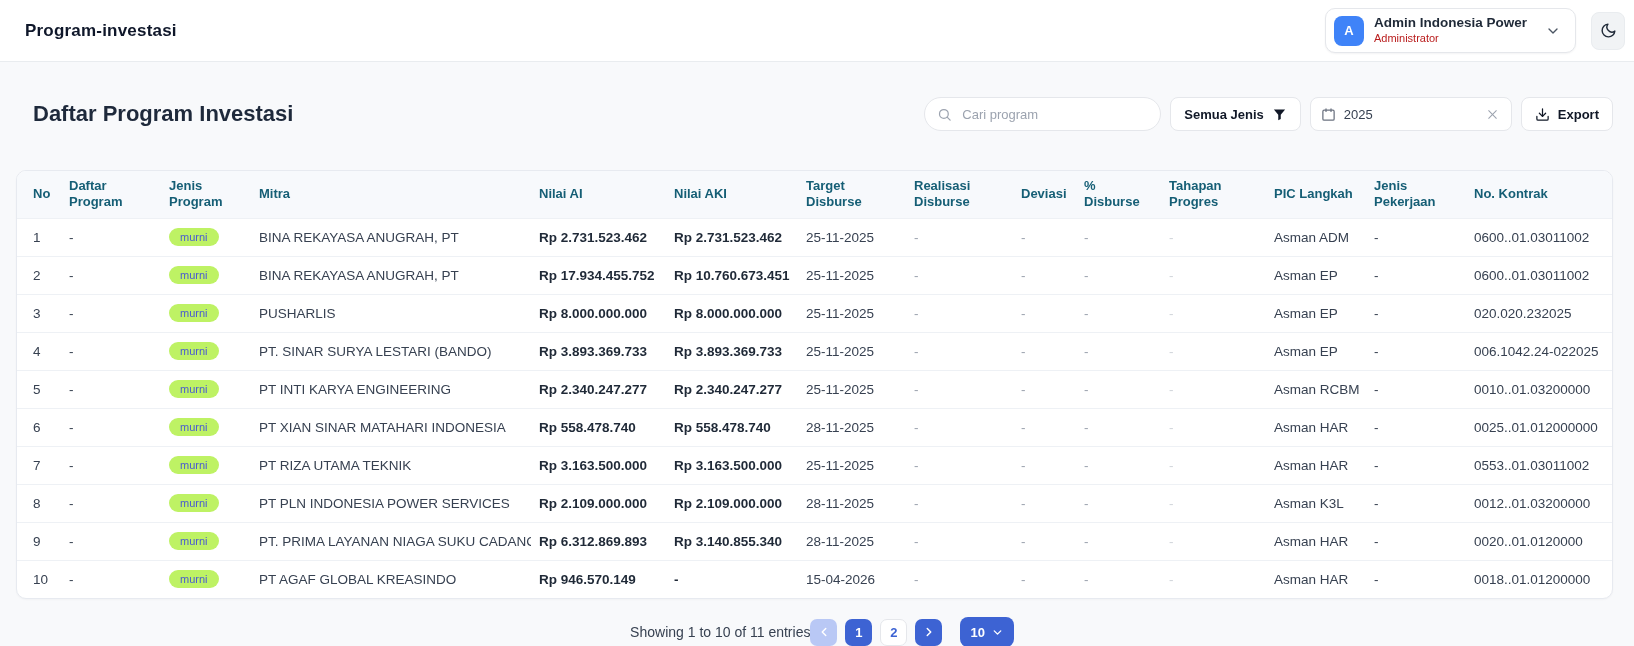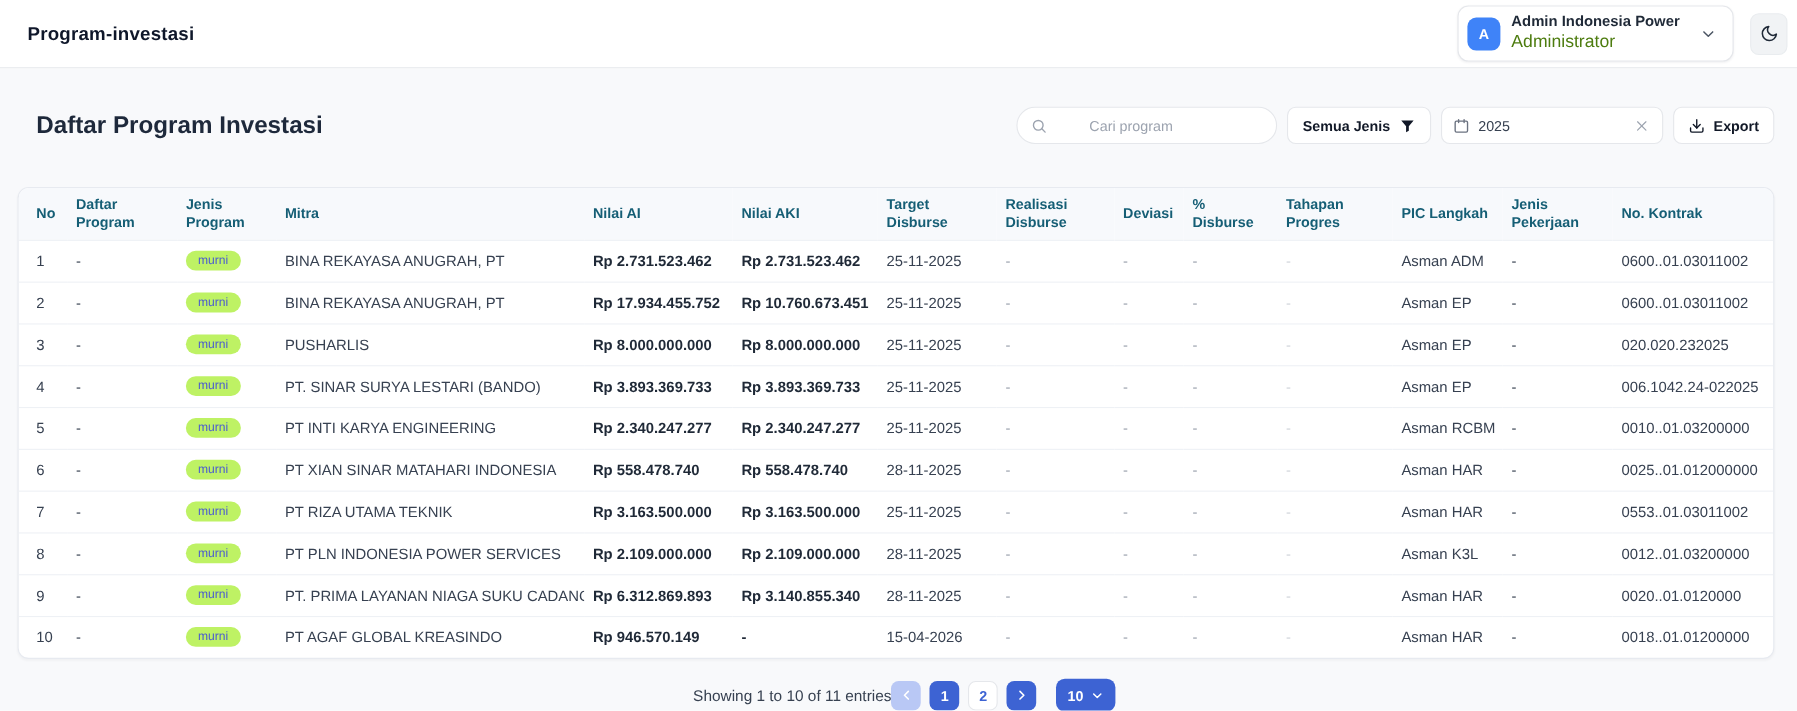"Administrator" .user-role { color: #4d7c0f -> #b91c1c; font-size: 16px -> 11px }
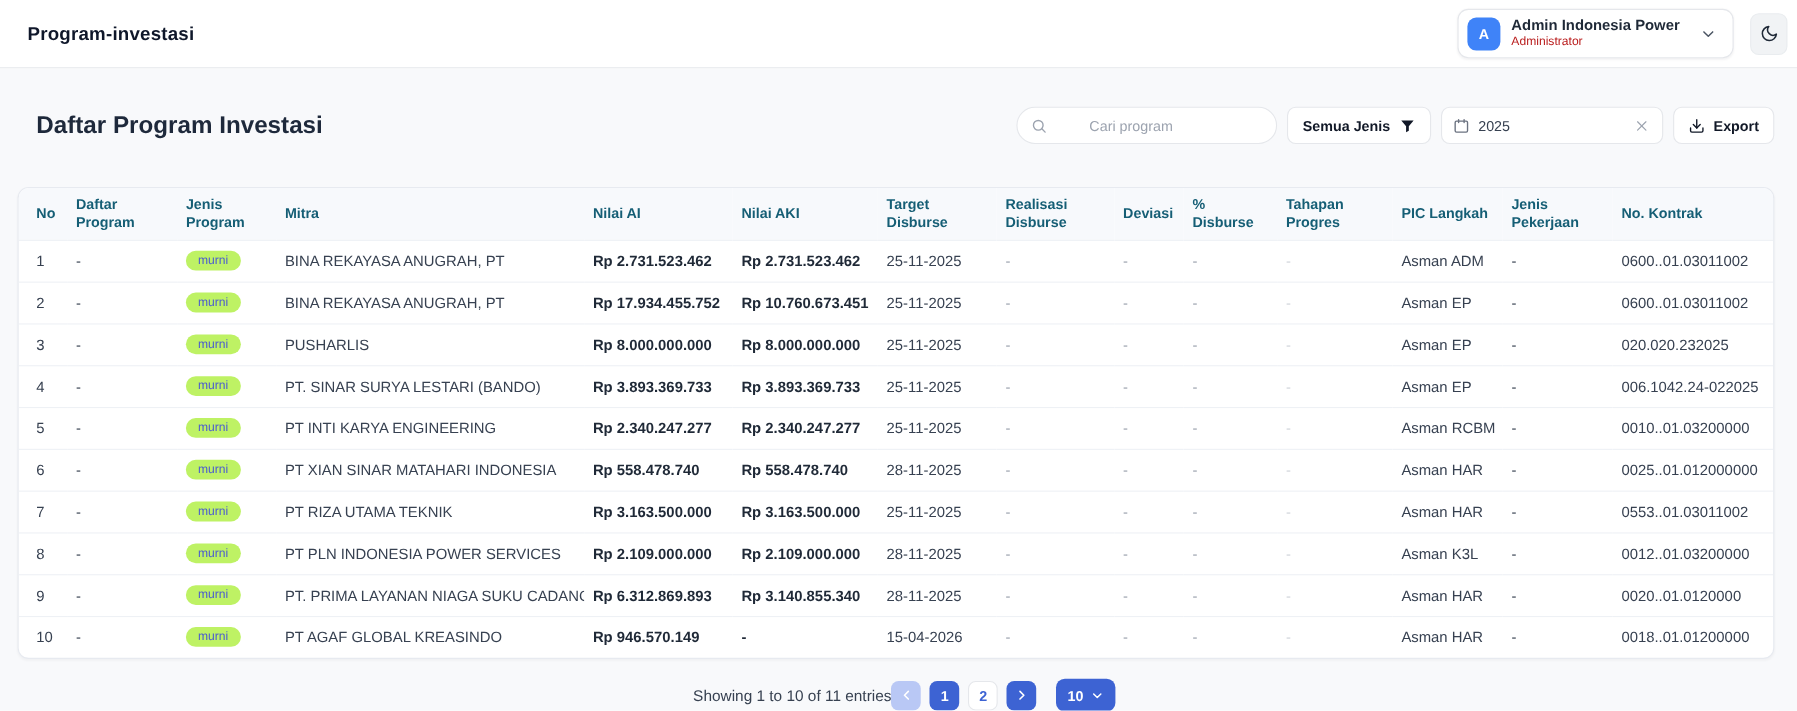"Cari program" .search-box input { margin-left: 28px -> none }
